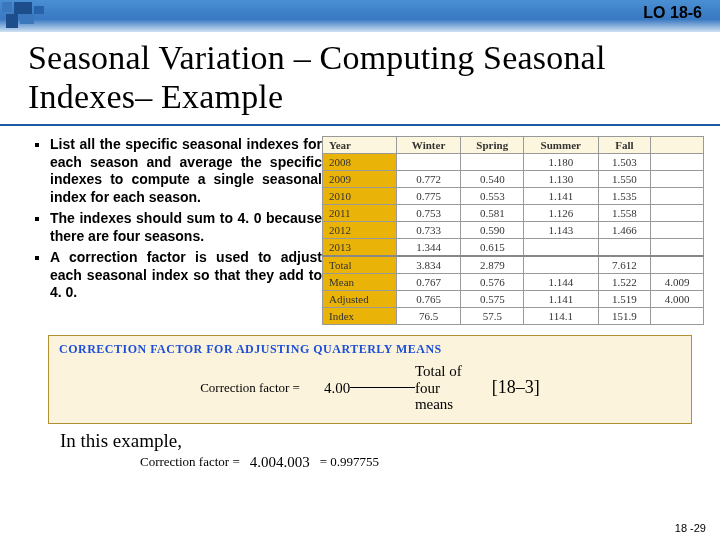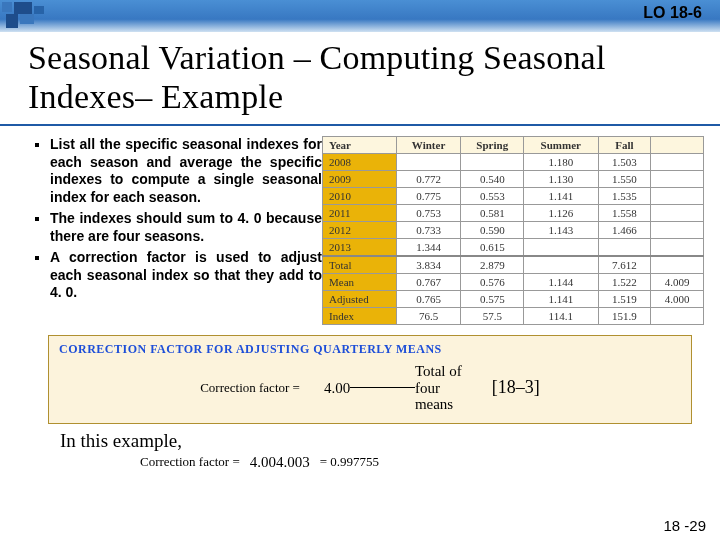"18 -29" .page-num { font-size: 15px -> 11px }
